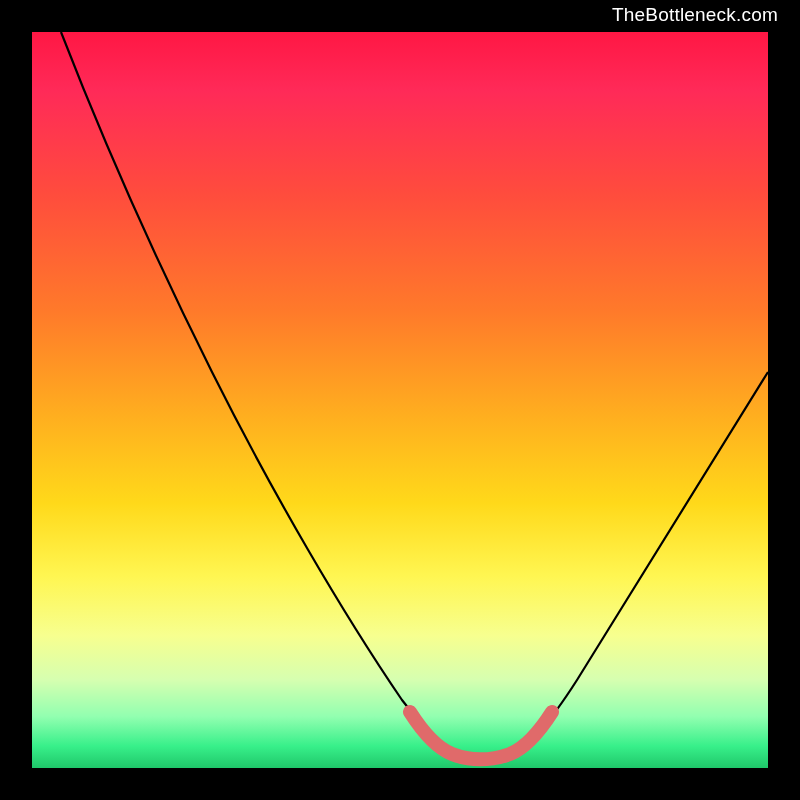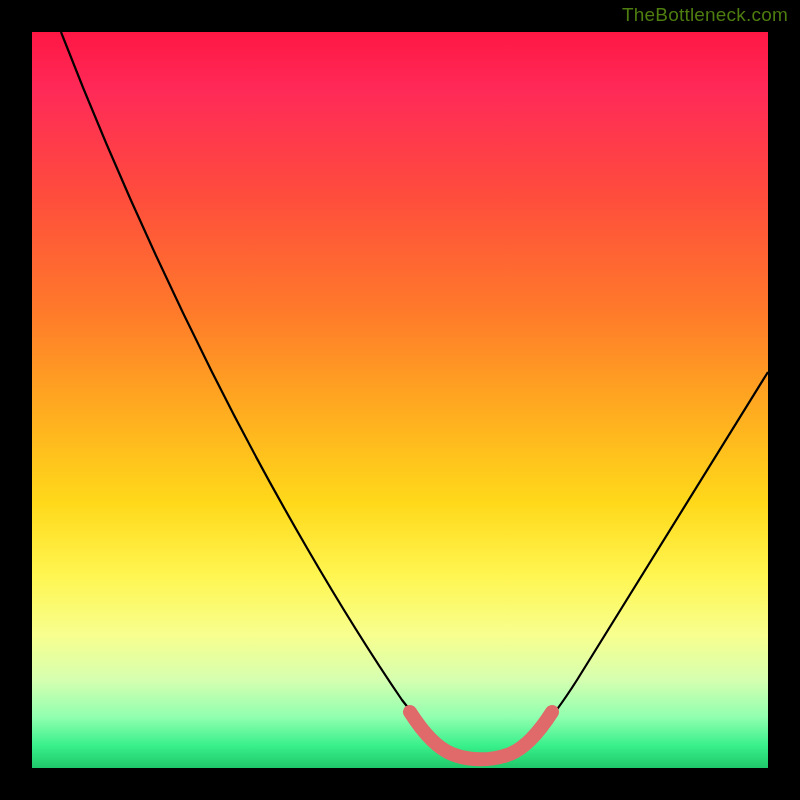"TheBottleneck.com" .watermark { color: #4d7c0f -> #ffffff; right: 12px -> 22px }
